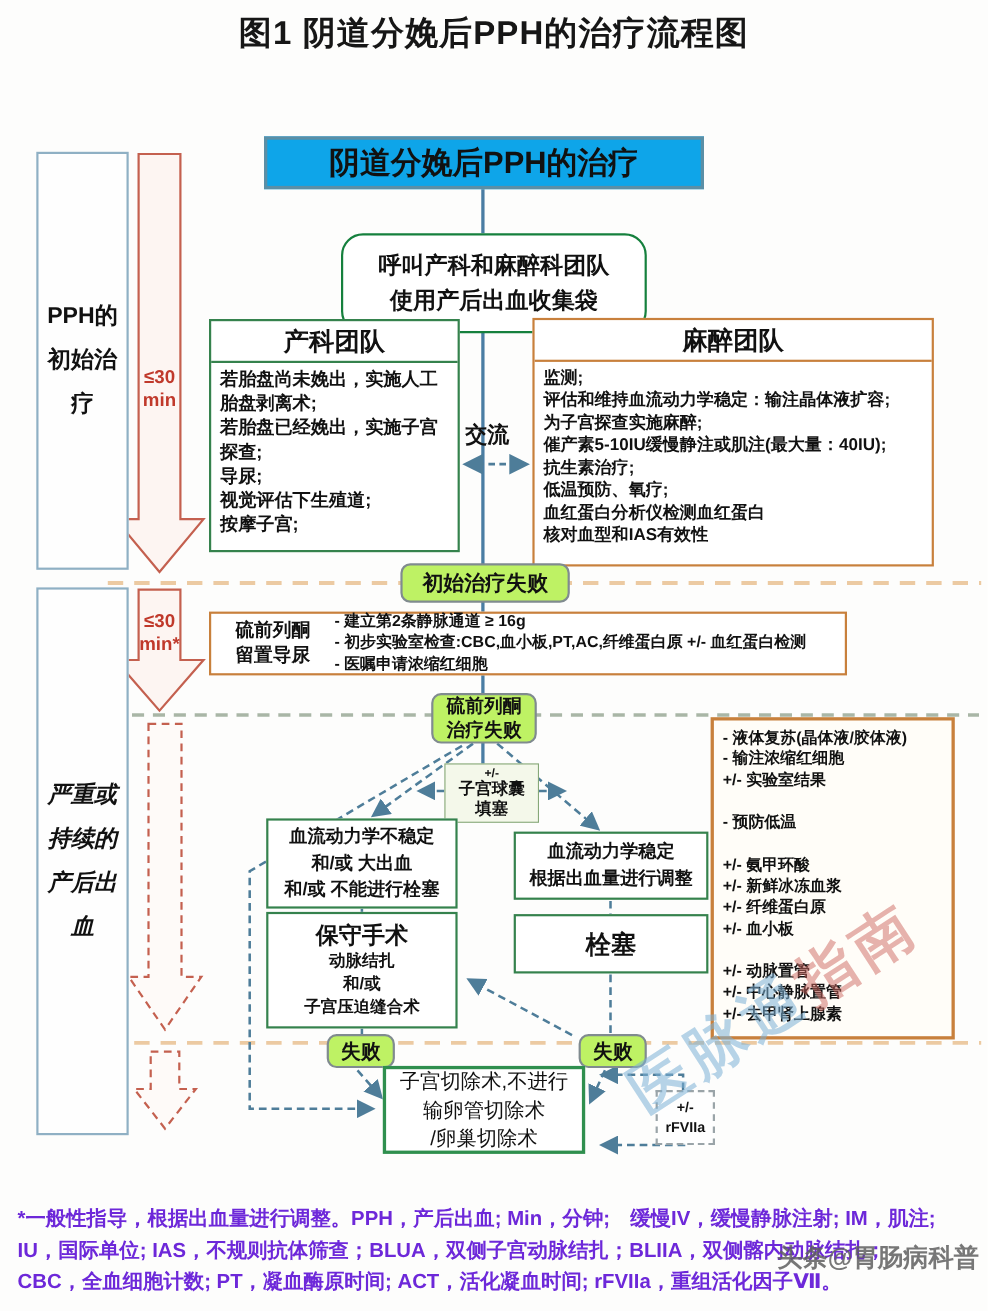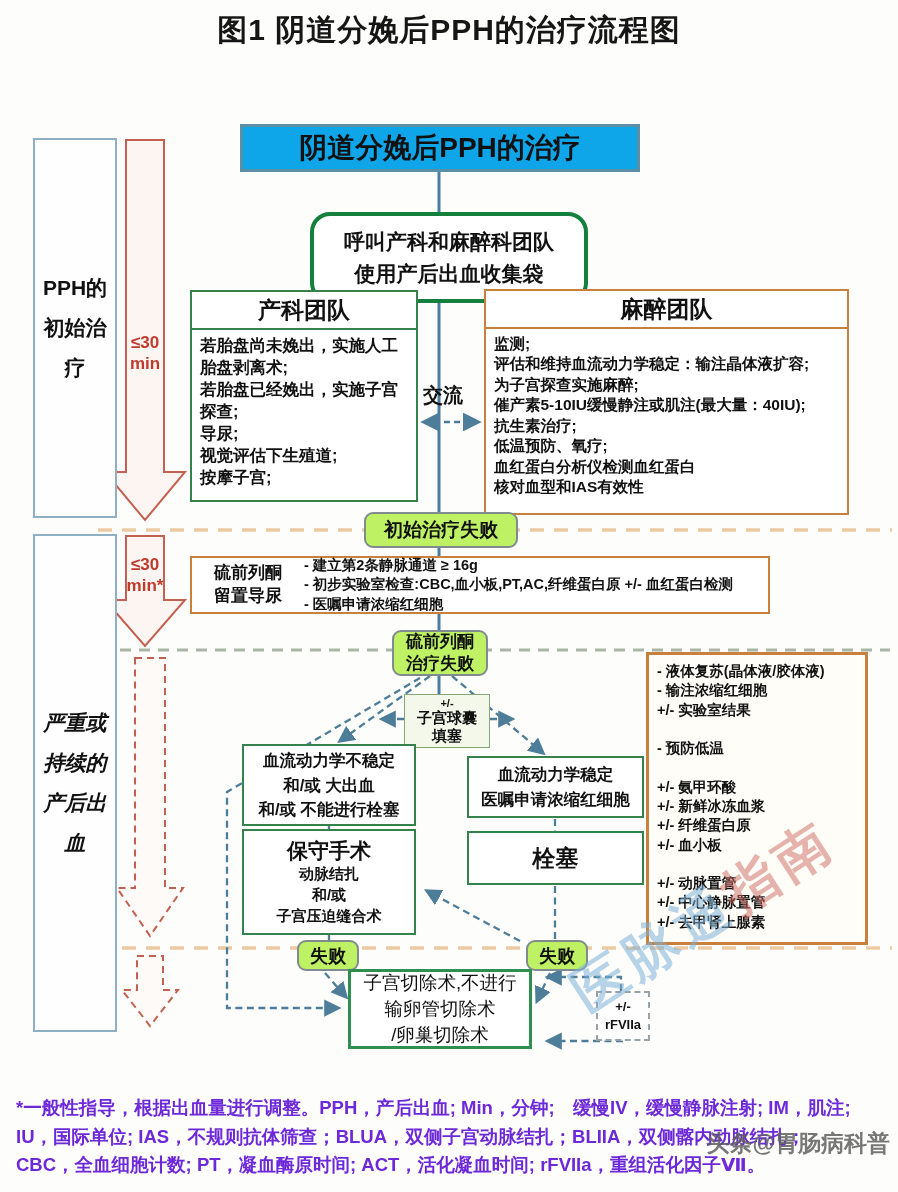"呼叫产科和麻醉科团队" .call { border: 4px solid #15803d -> 2px solid #15803d }
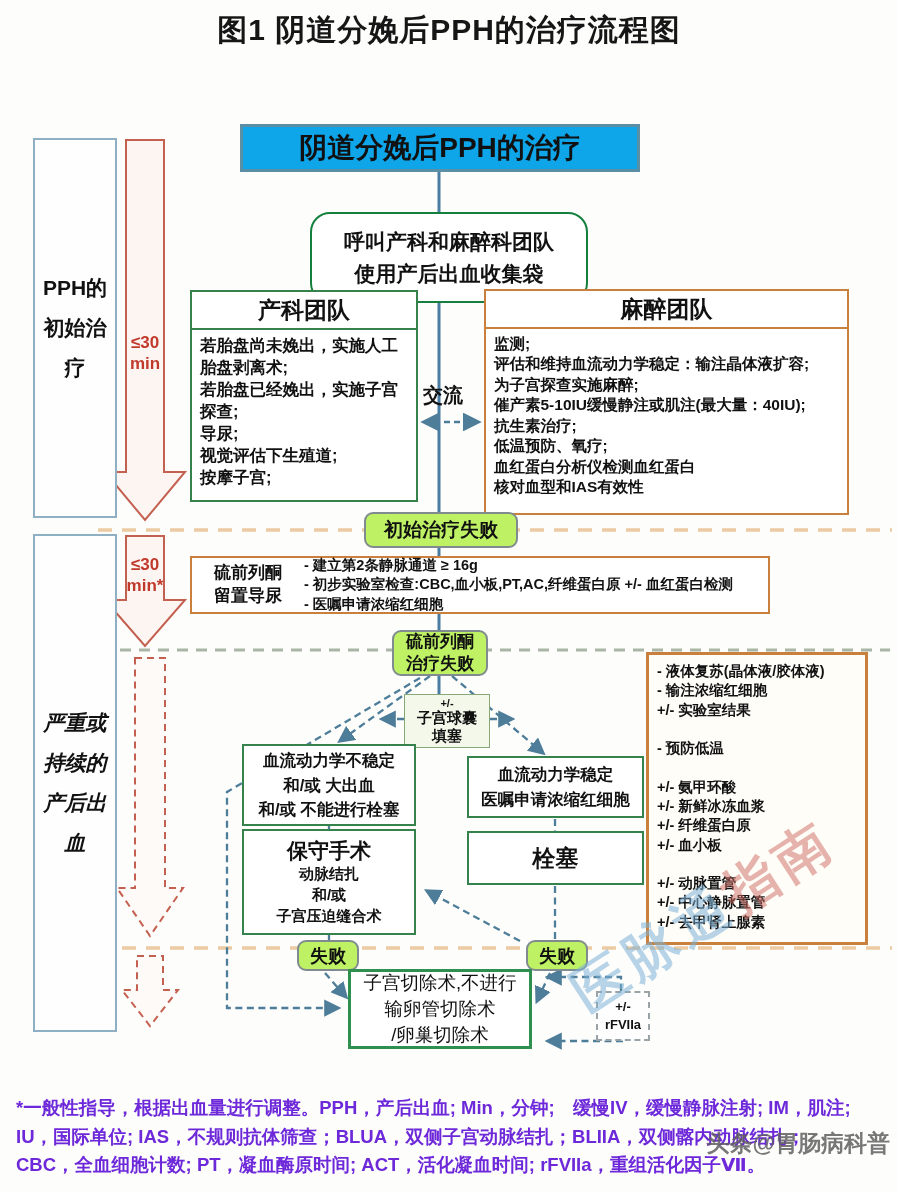"血流动力学稳定" div.abs { text: 医嘱申请浓缩红细胞 -> 根据出血量进行调整 }
